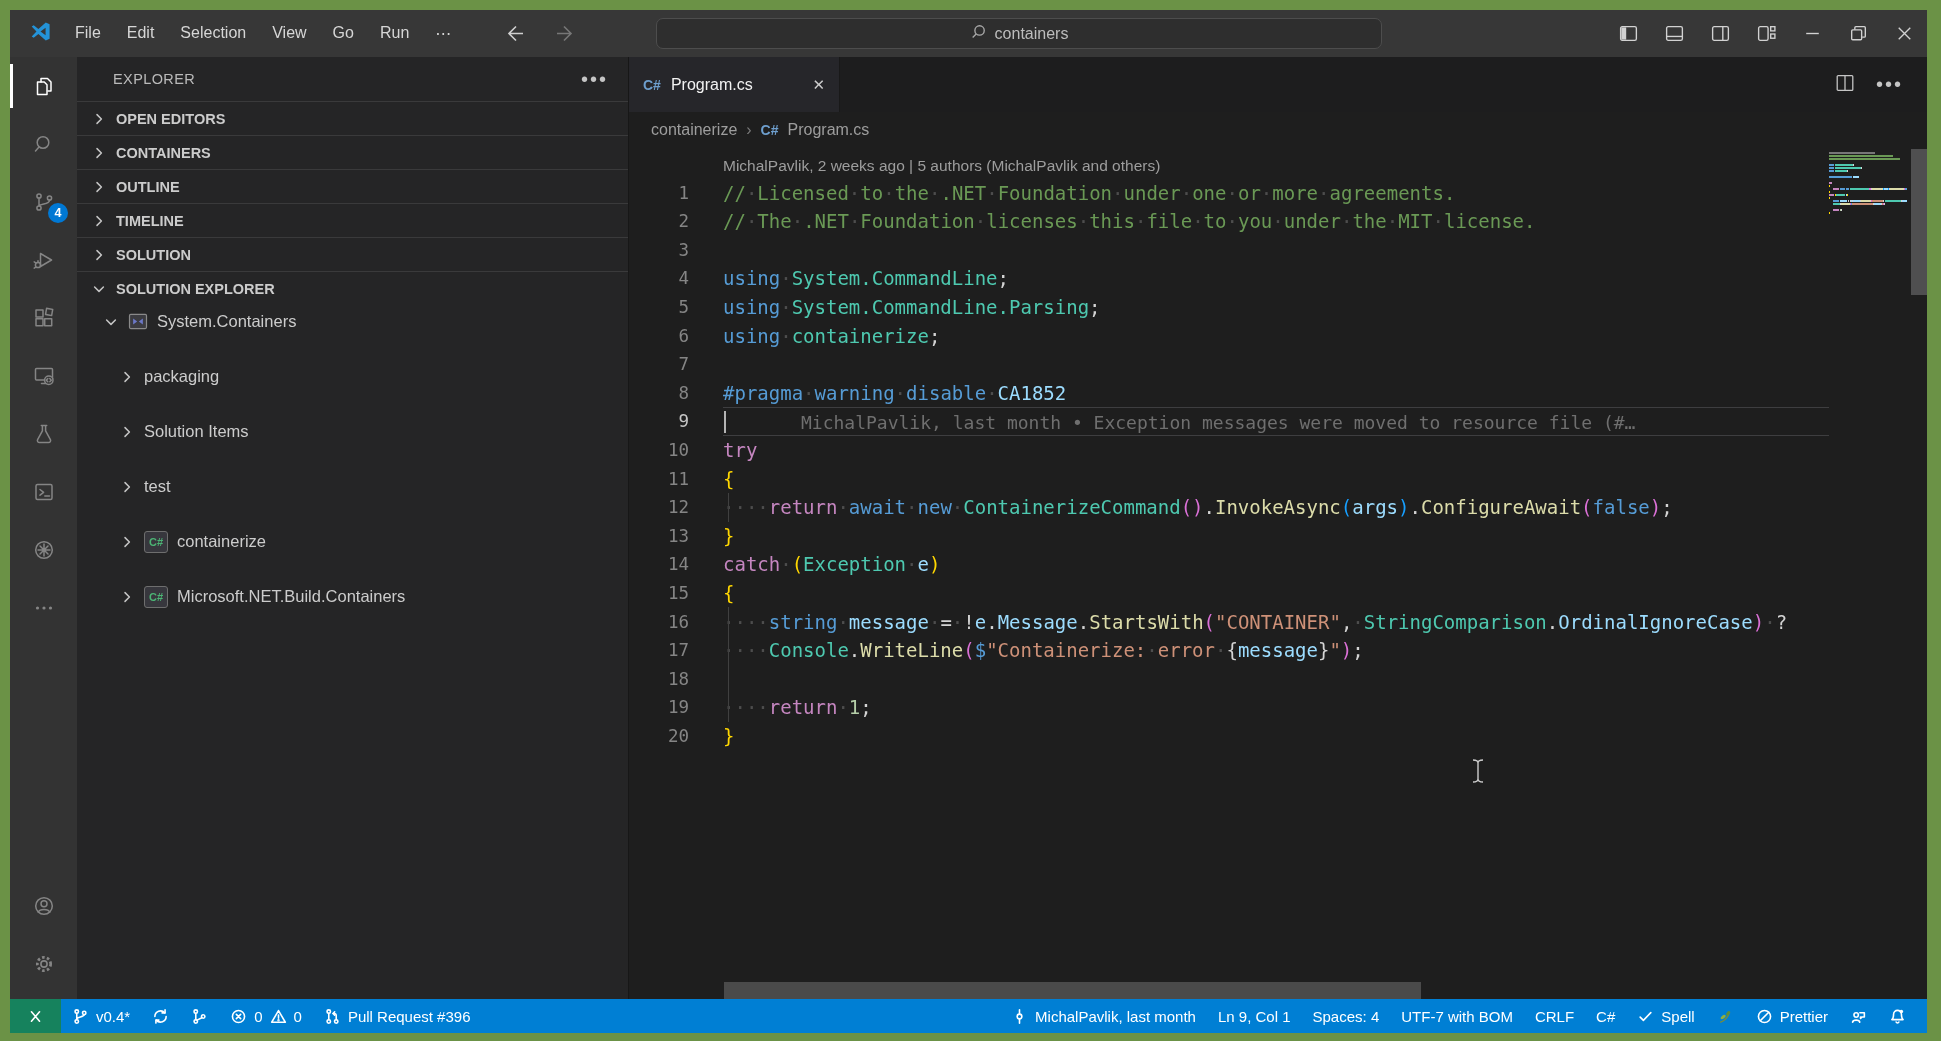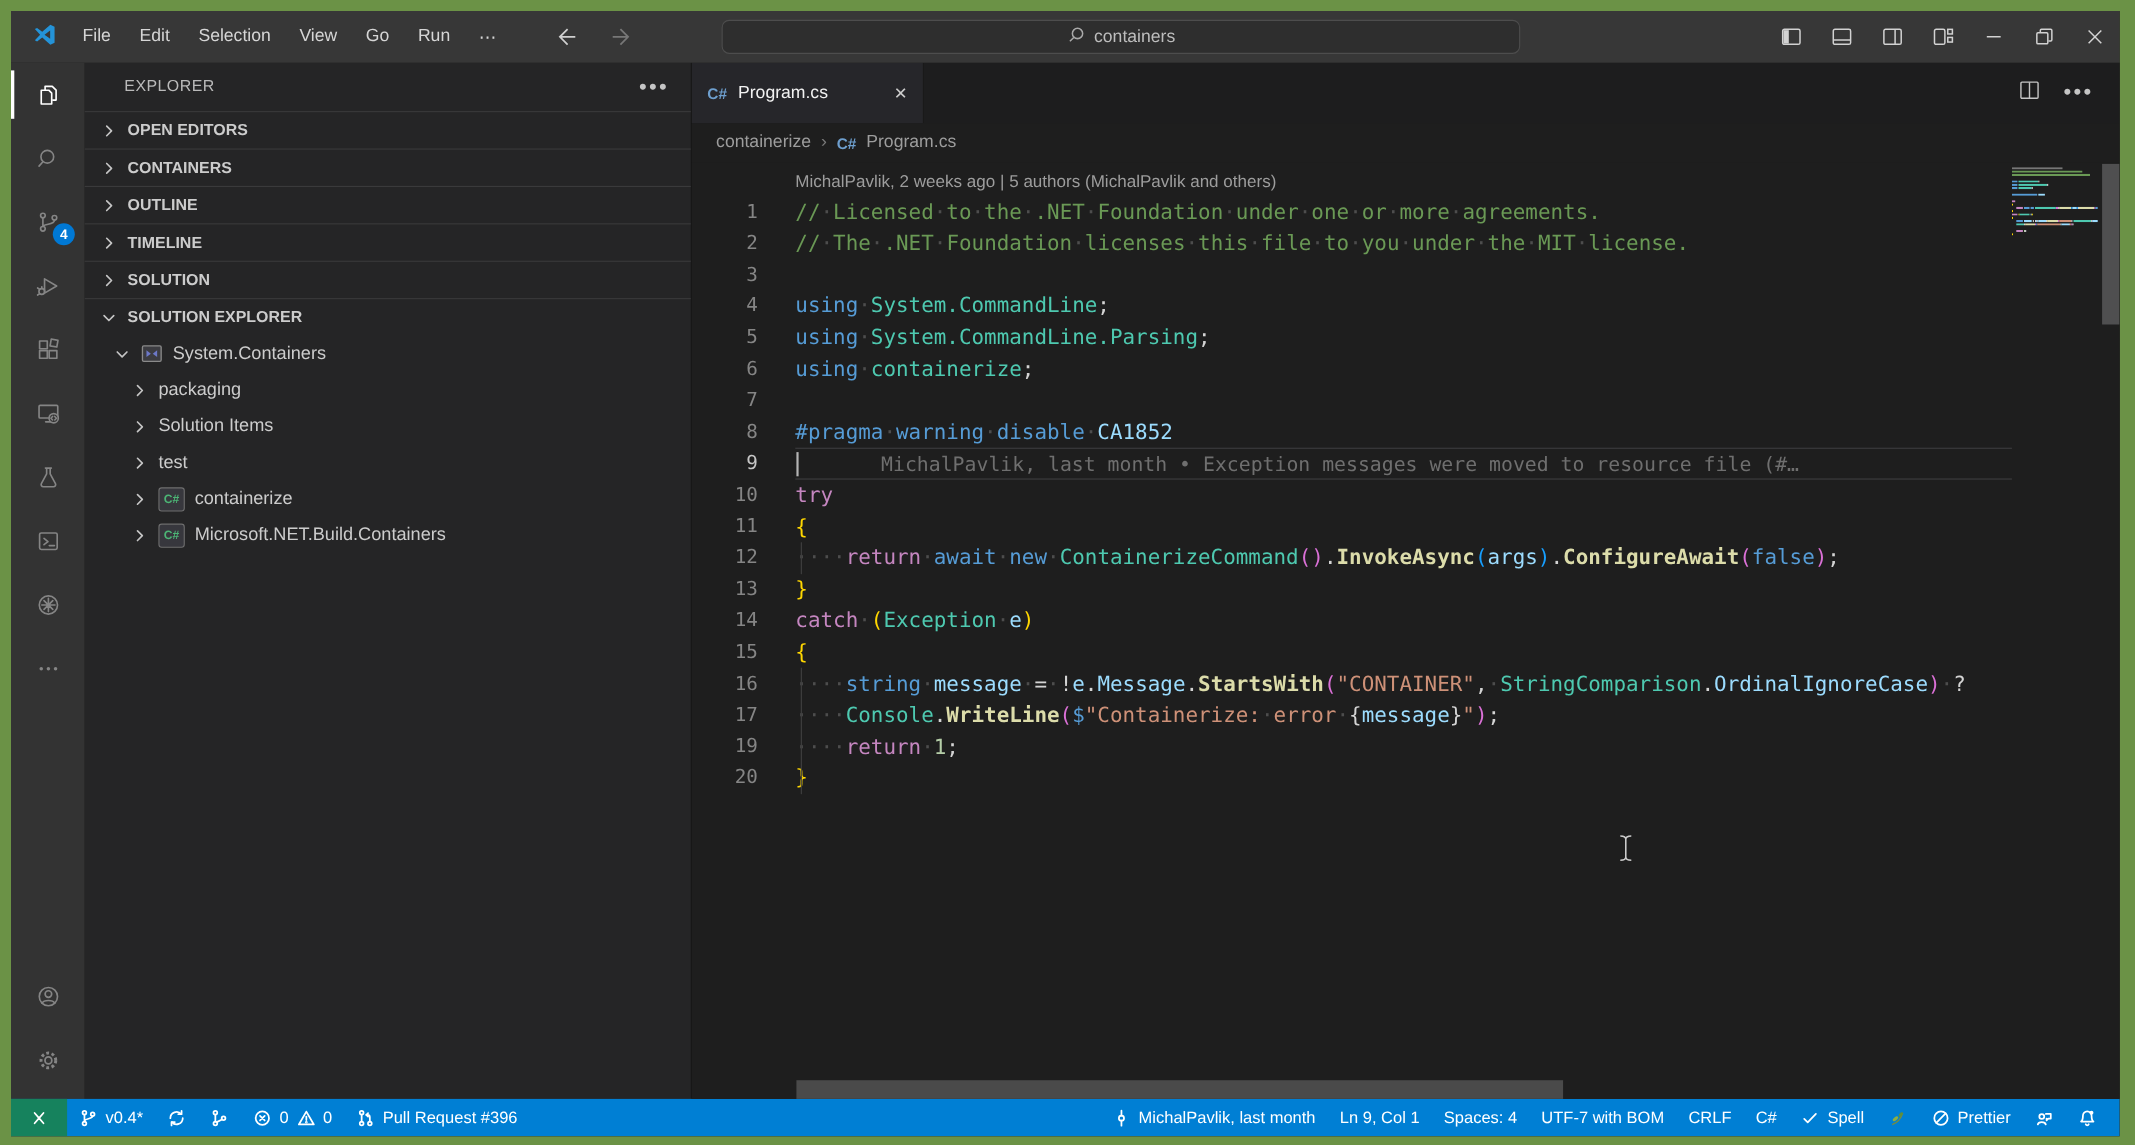"packaging" .tree-row.lvl1 { margin-top: none -> 22px }
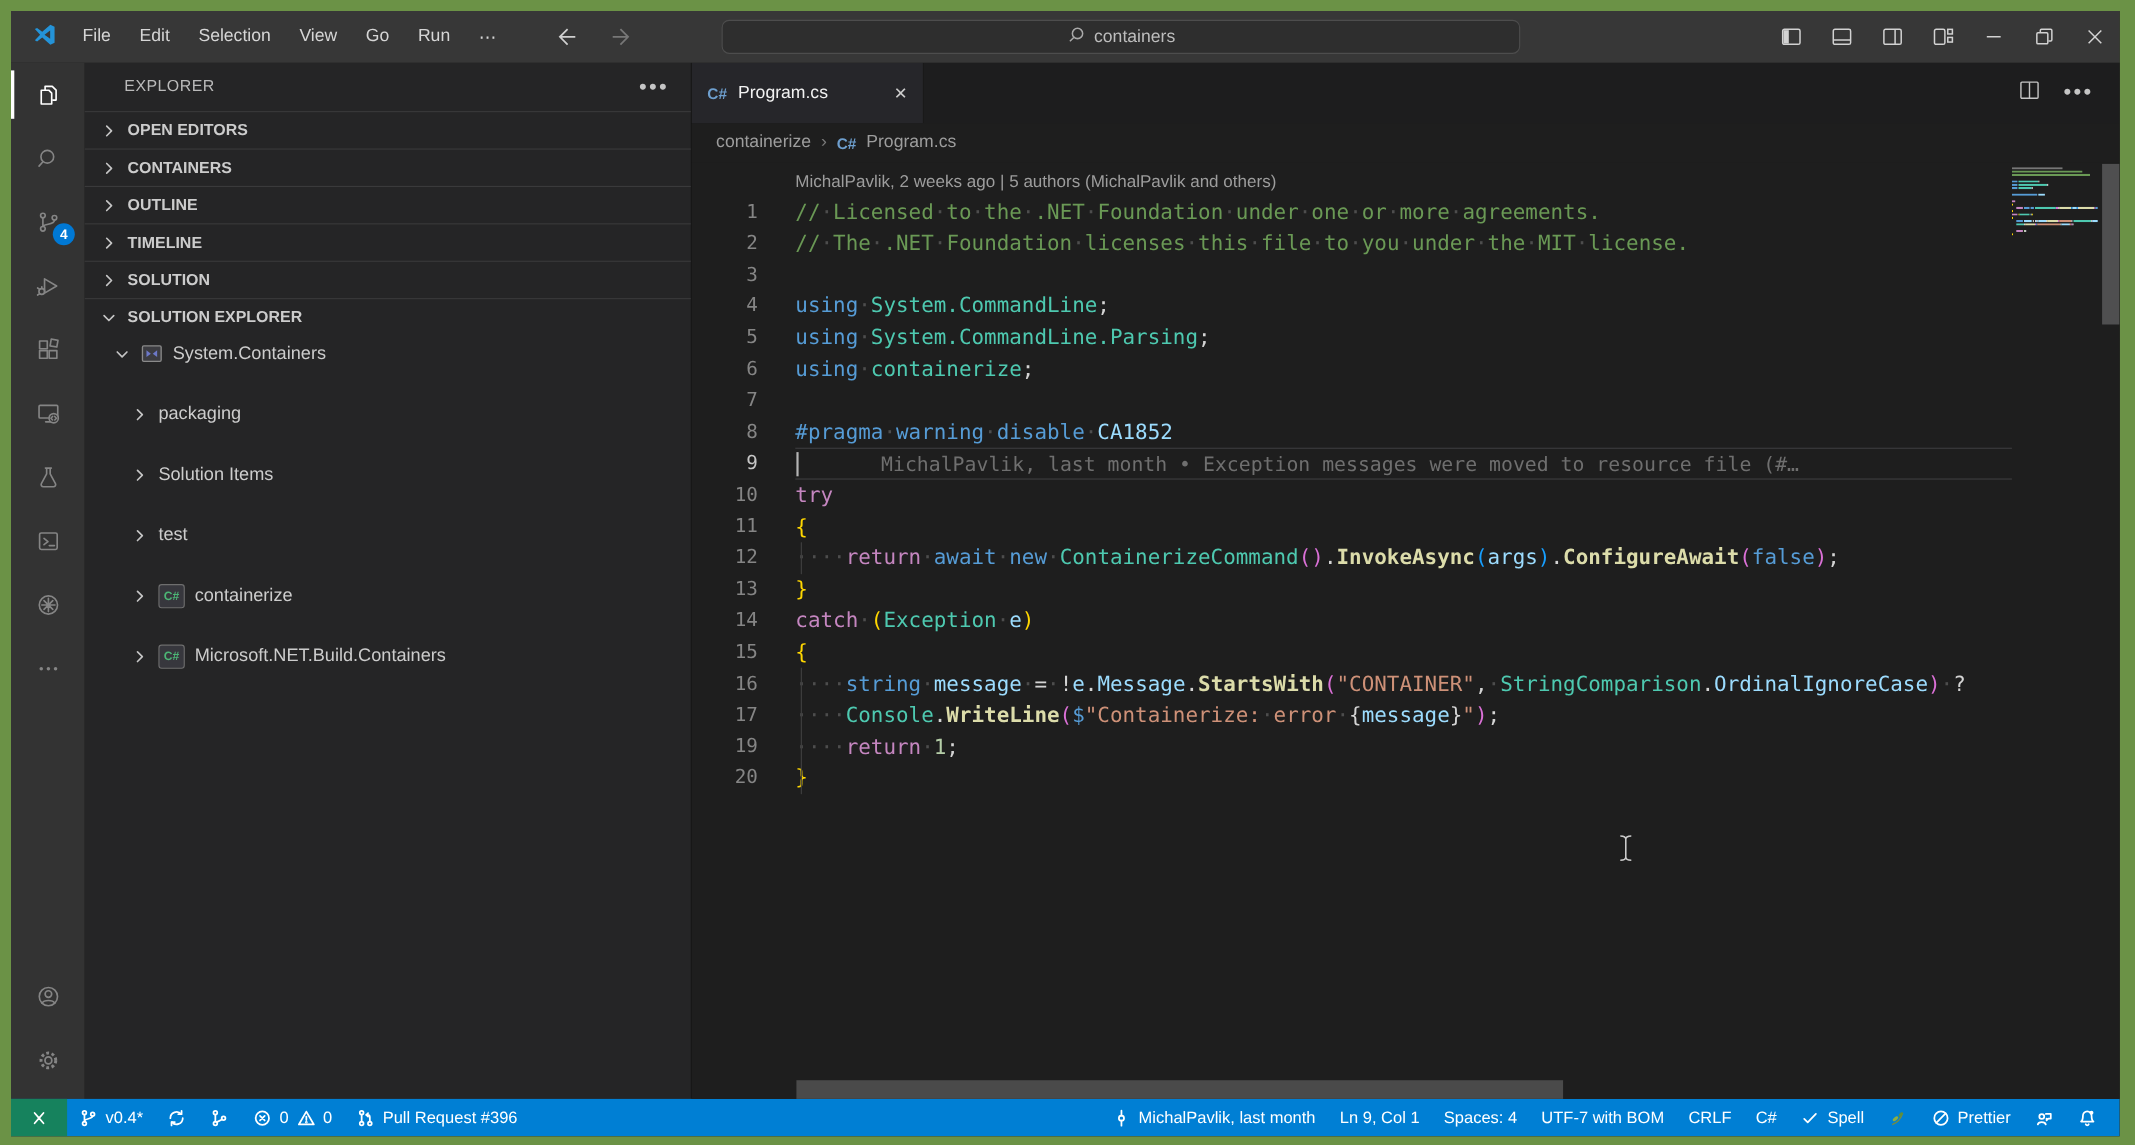"InvokeAsync" .tk-fn { font-weight: bold -> none }
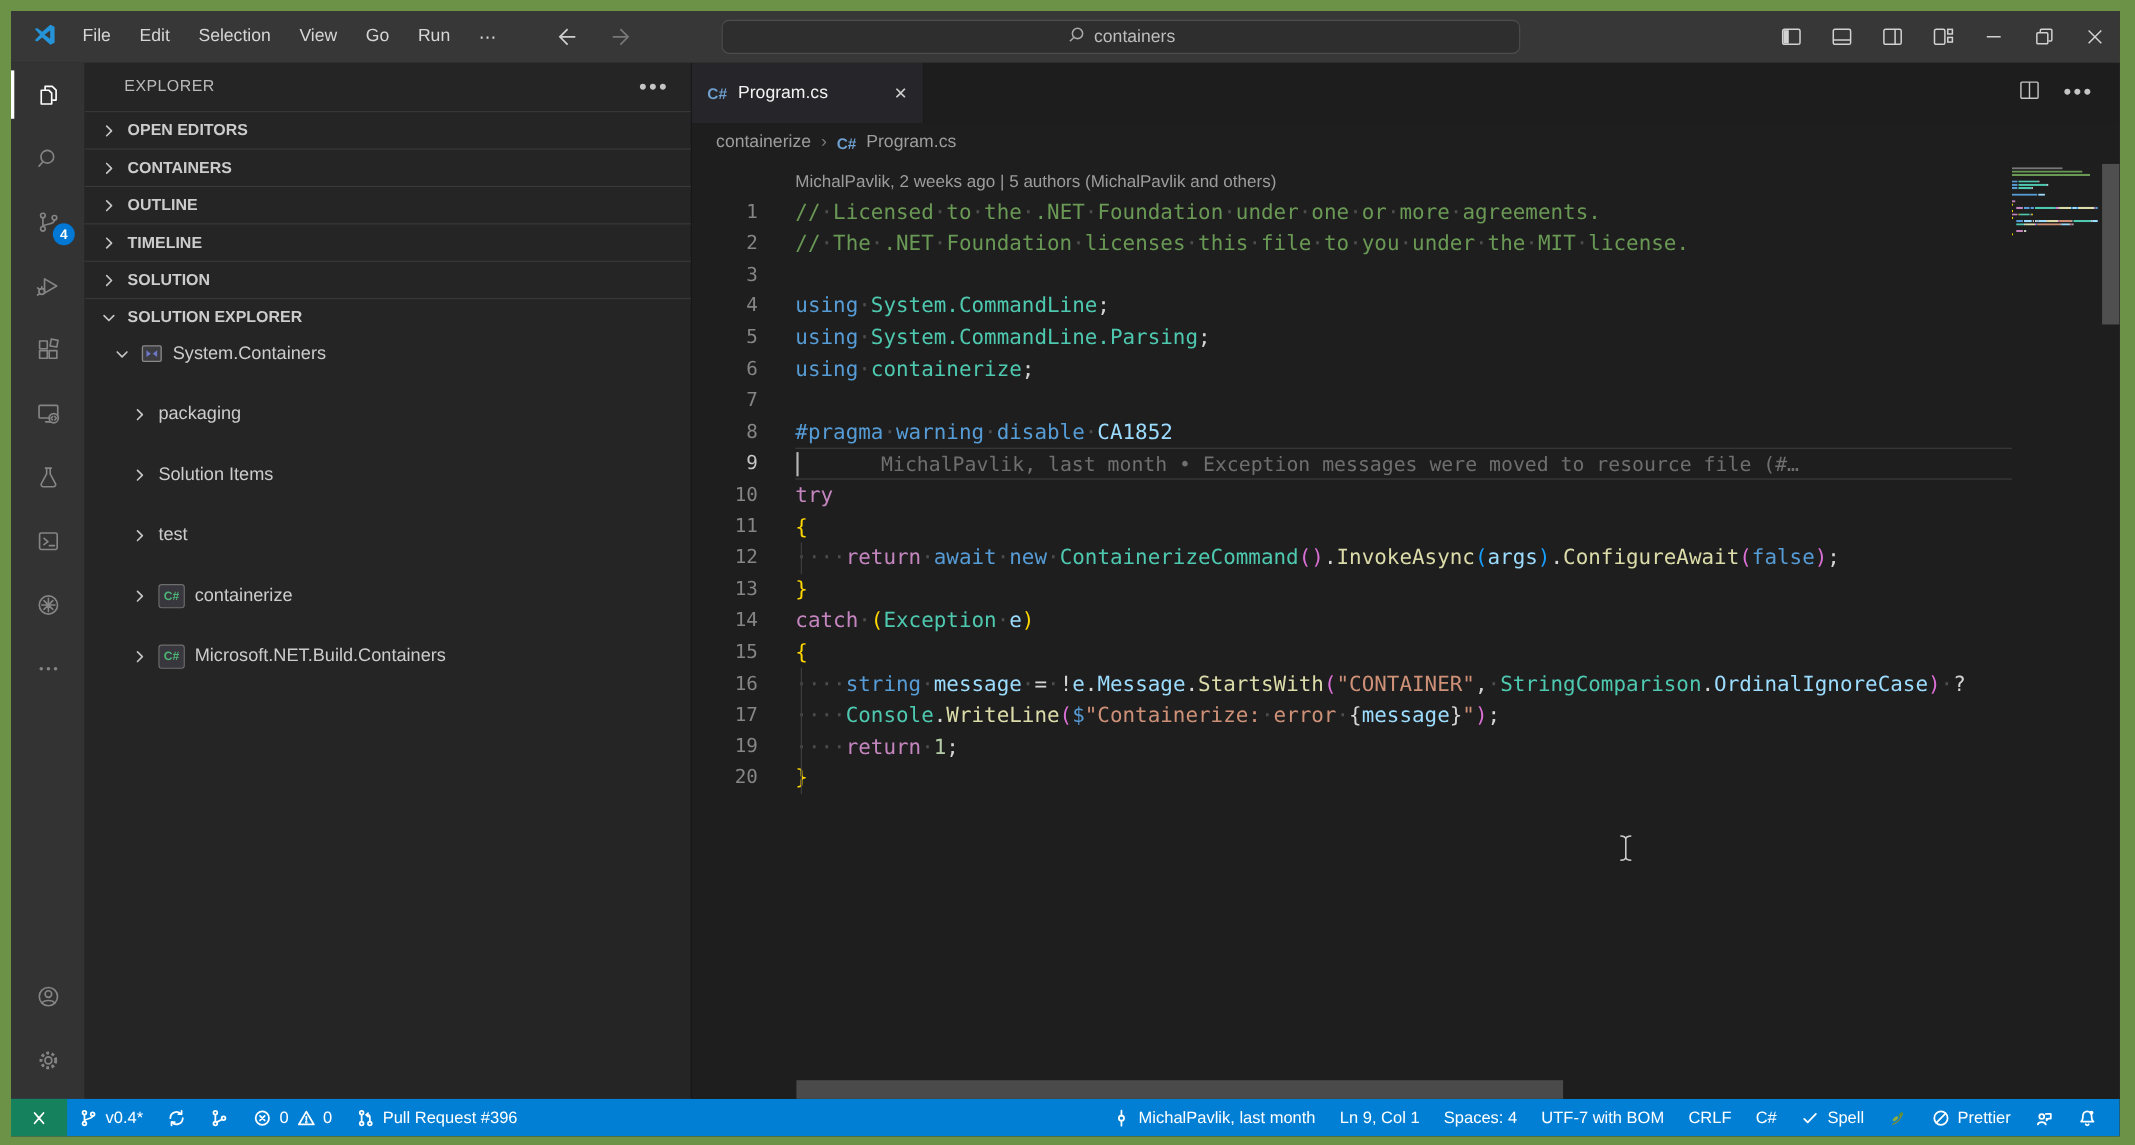"18" div.code-row { html: none -> <div> <span>18</span> <div></div> </div> }
